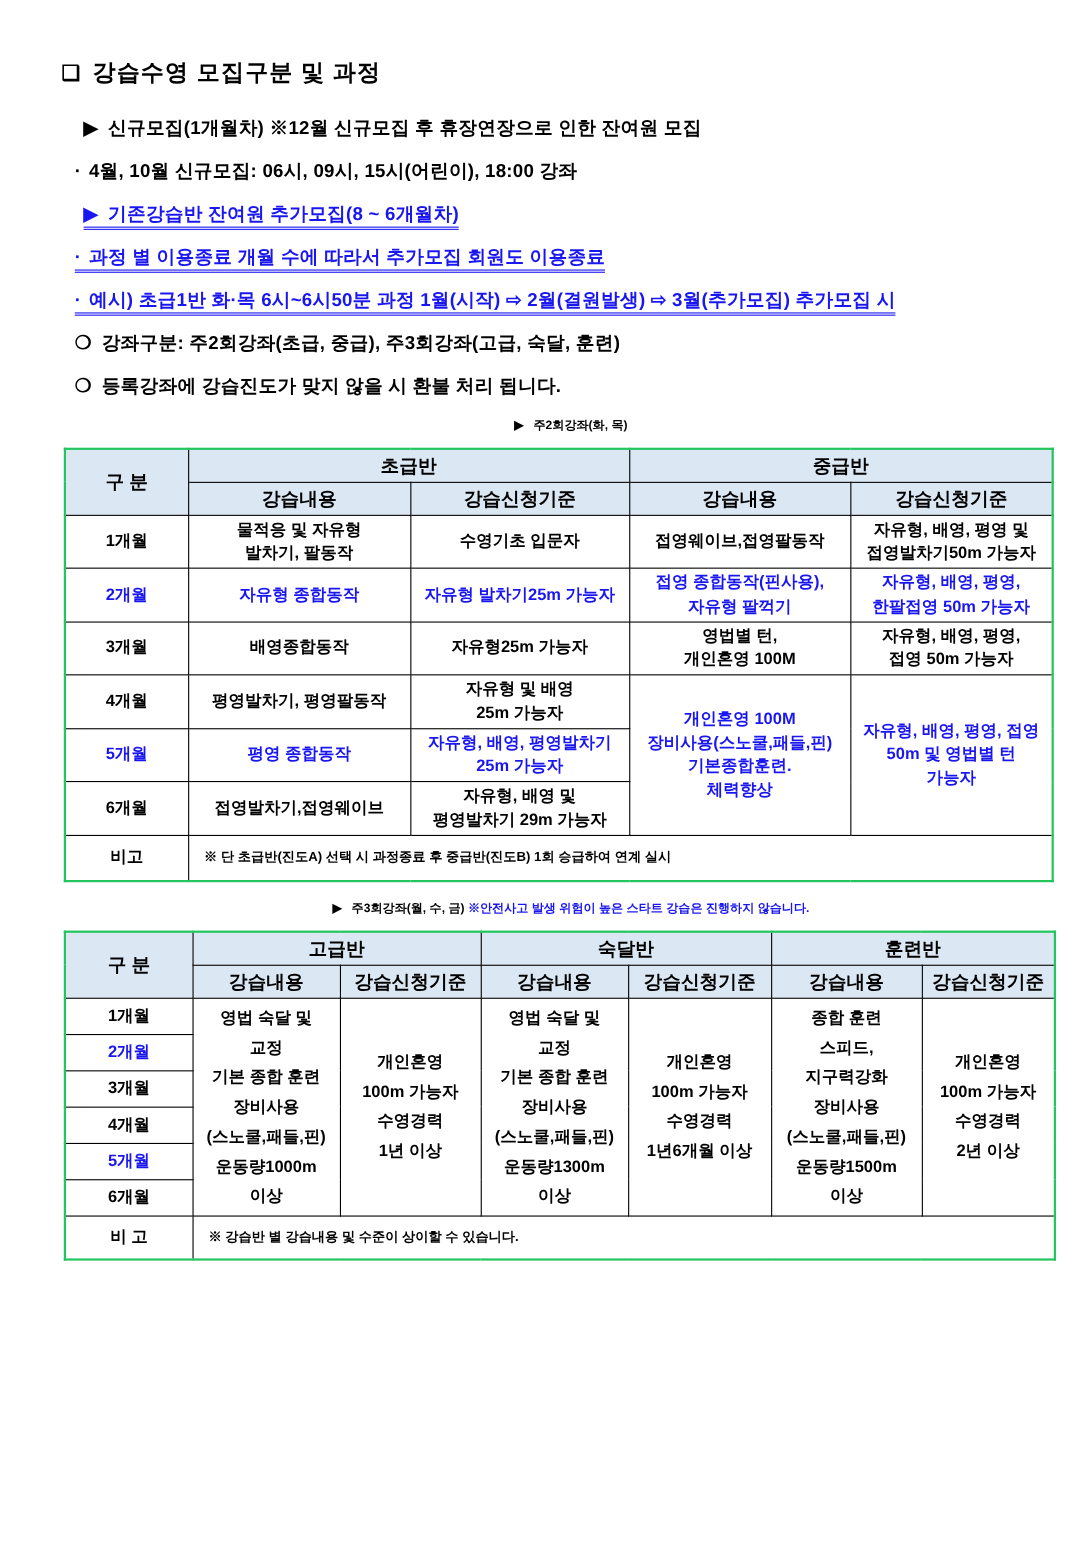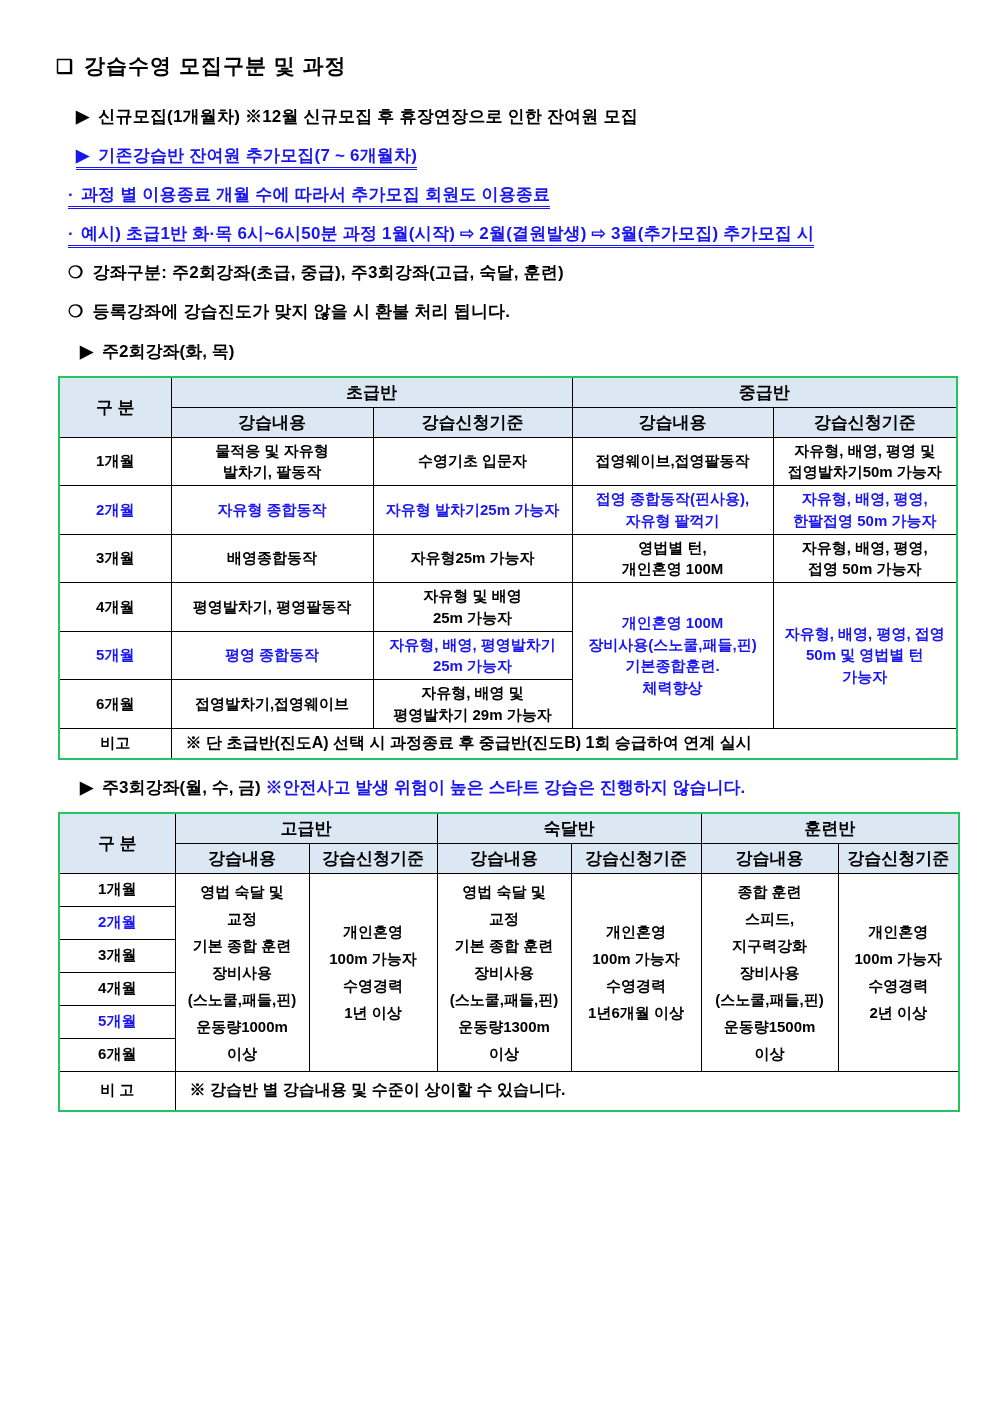"· 4월, 10월 신규모집: 06시," div.line { html: none -> <div><span>·</span><span>4월, 10월 신규모집: 06시, 09시, 15시(어린이), 18:00 강좌</span></div> }
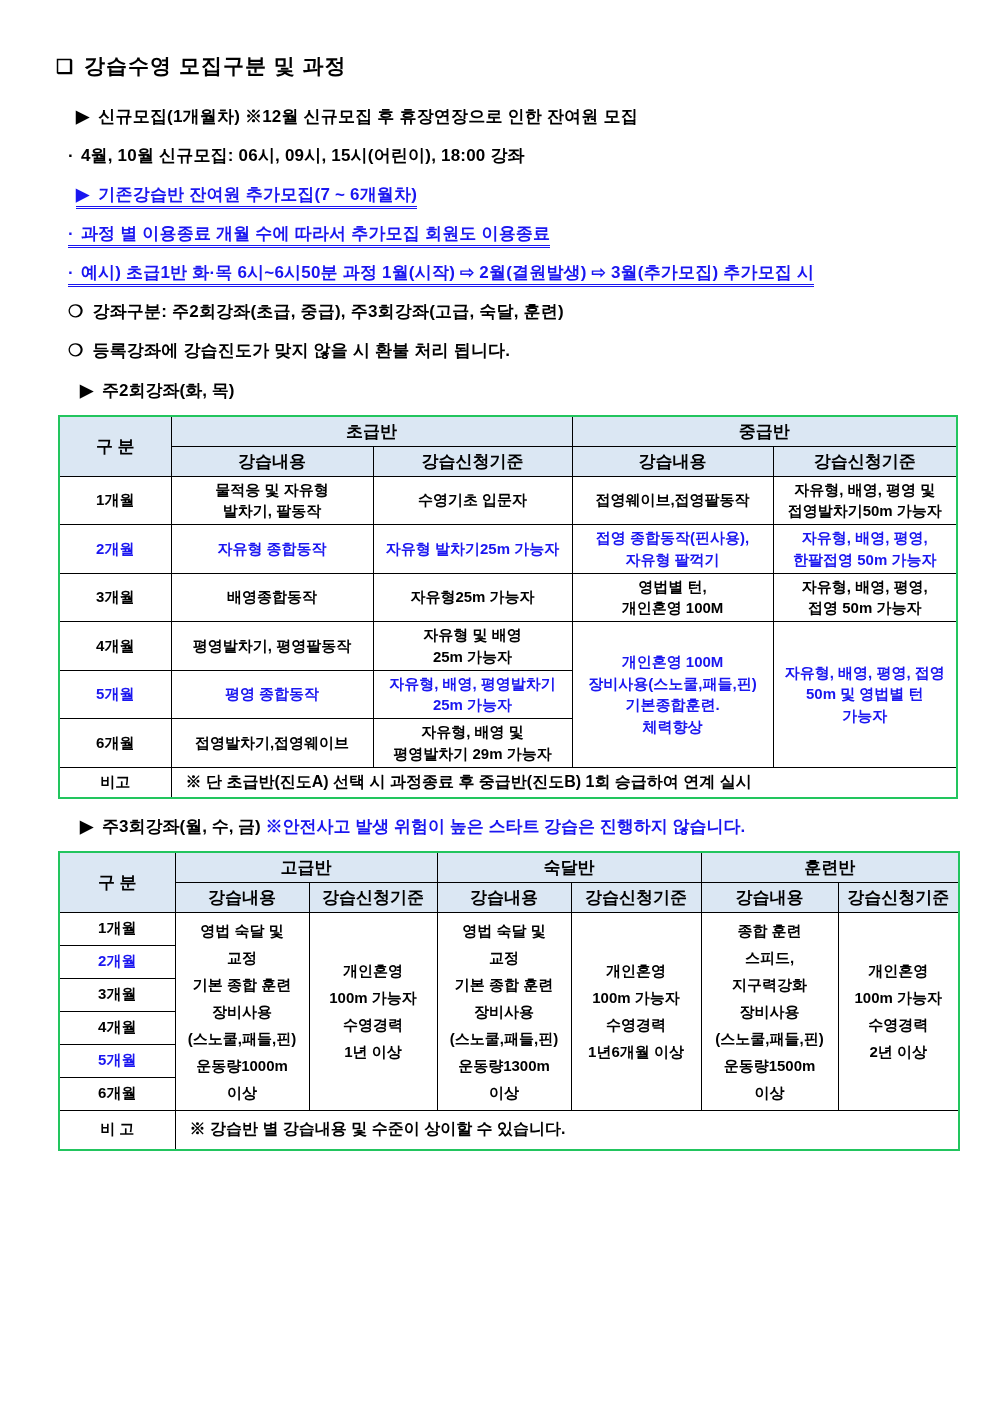"기존강습반 잔여원 추가모집(7 ~ 6개월차)" span { text: 7 -> 8 }
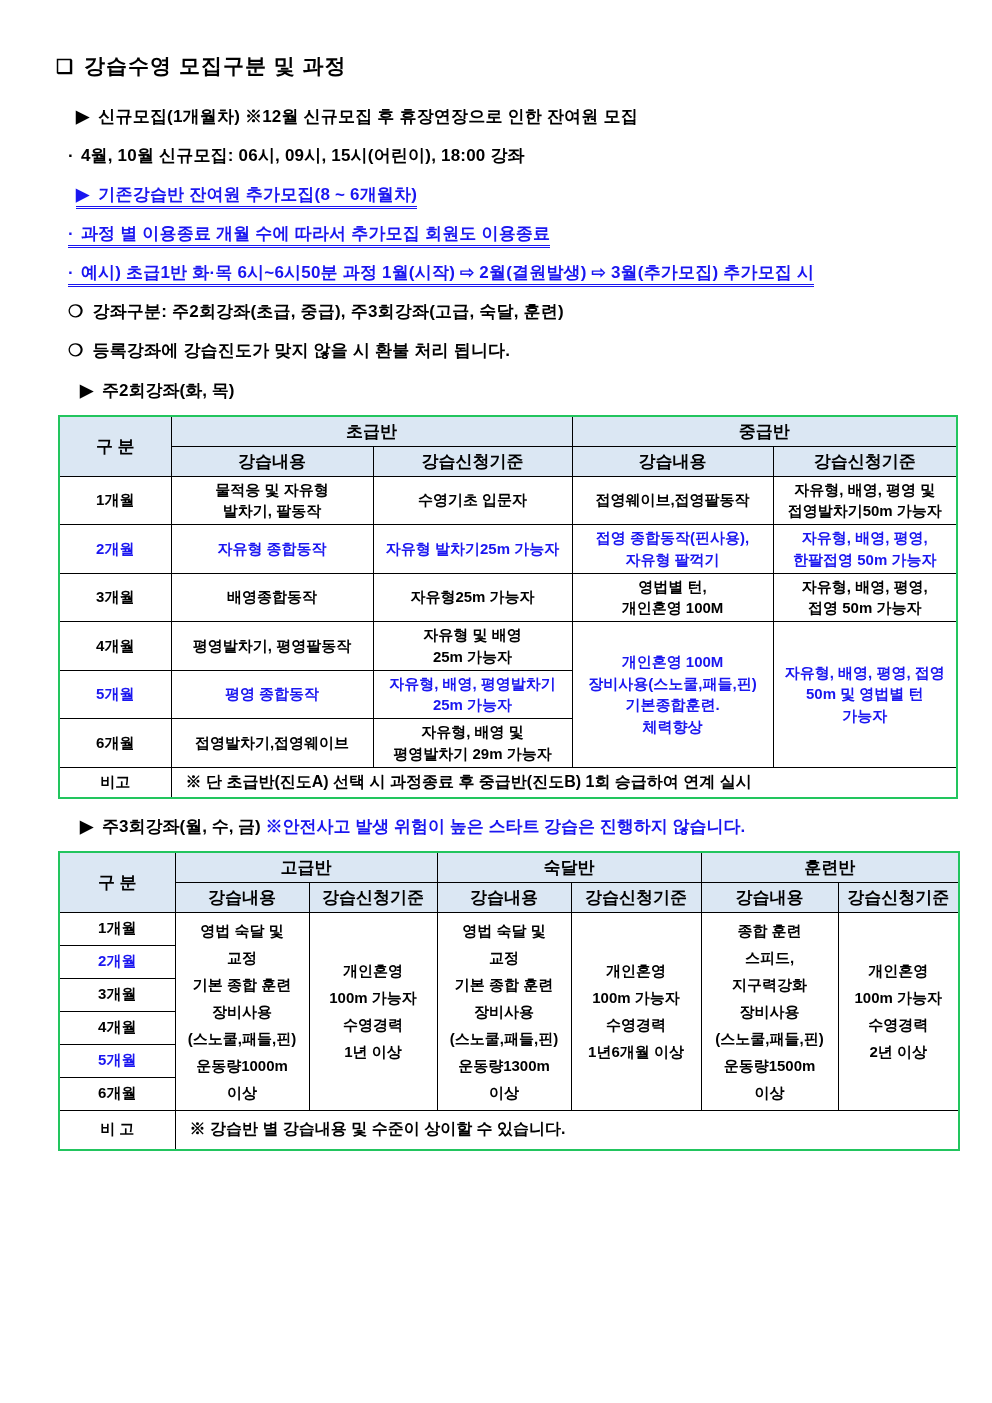"▶ 주2회강좌(화, 목)" .tbl-heading { font-size: 17px -> 11px; text-align: none -> center }
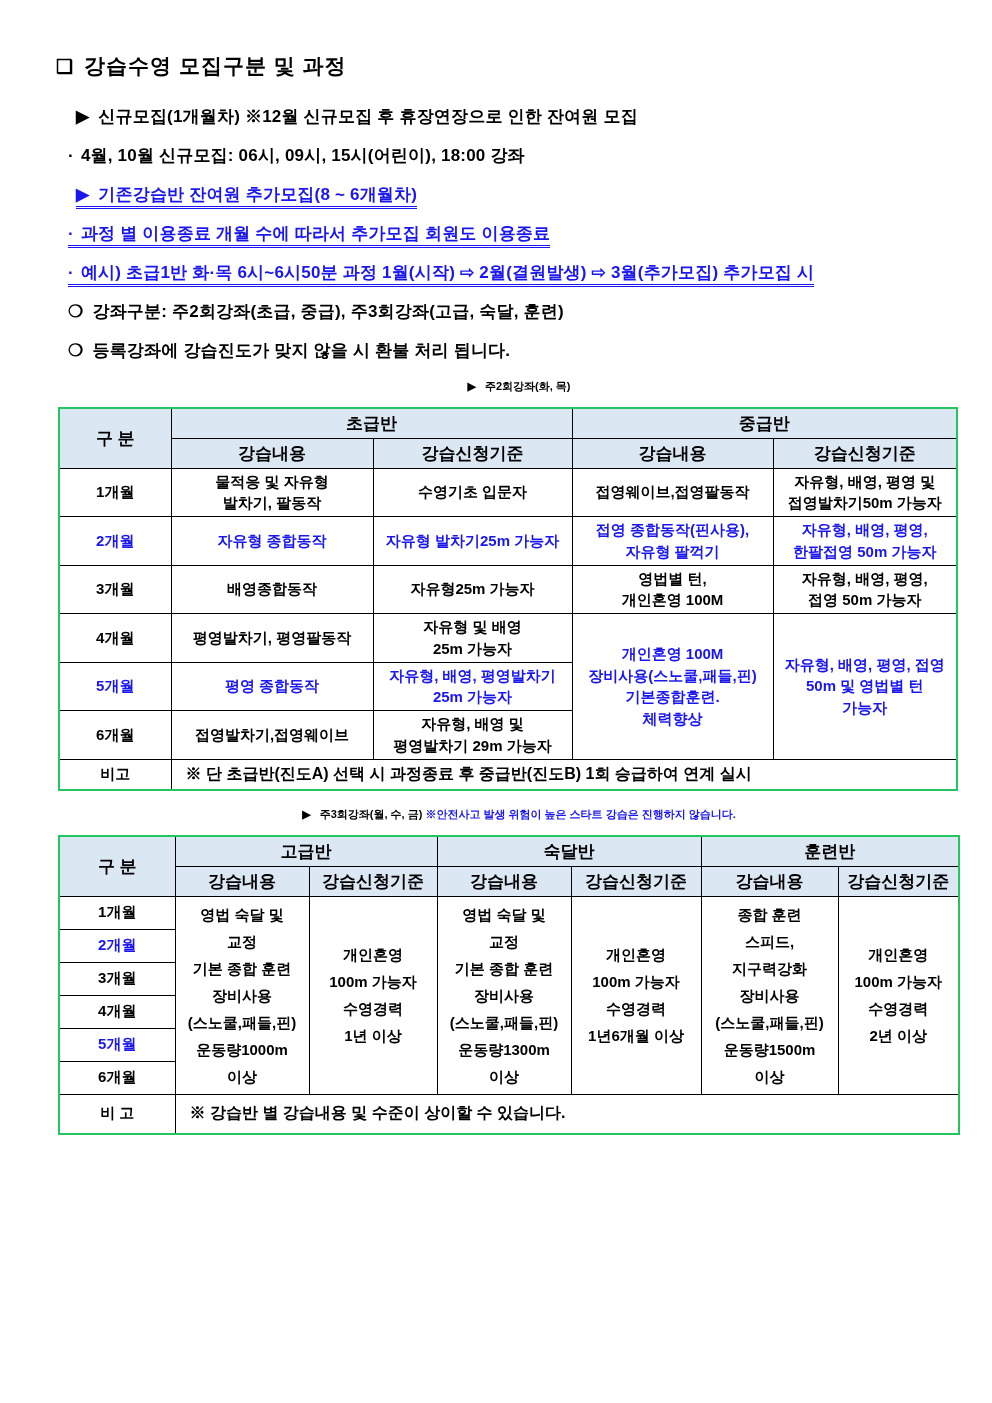"비고" .t1 tr.note-row td { height: 31px -> 42px }
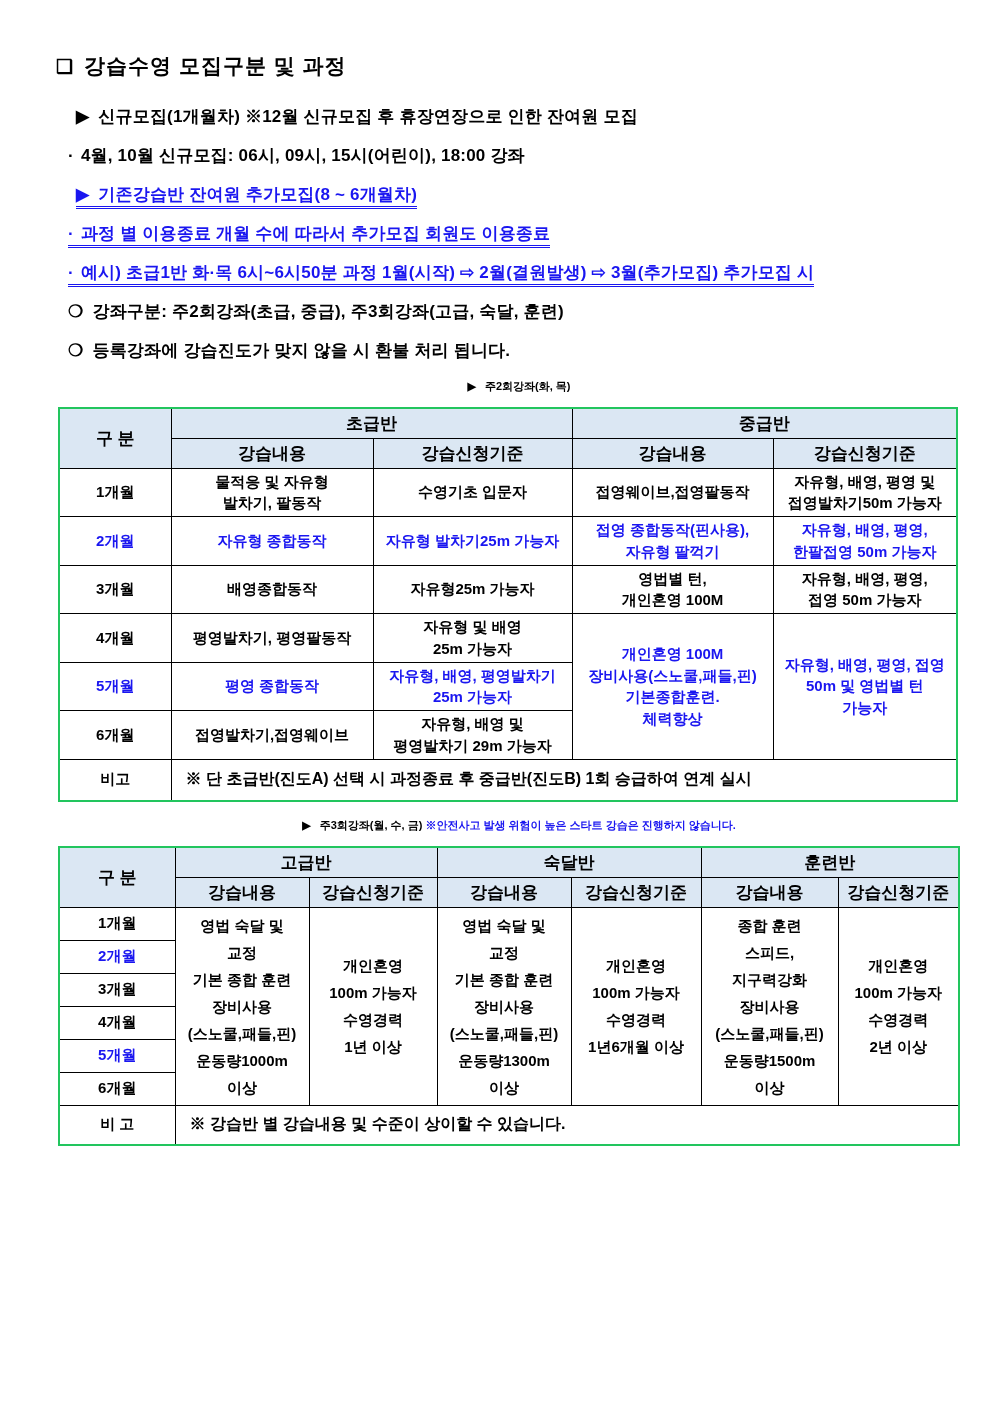"※ 단 초급반(진도A) 선택 시" td.note-text { font-size: 16px -> 12px }
